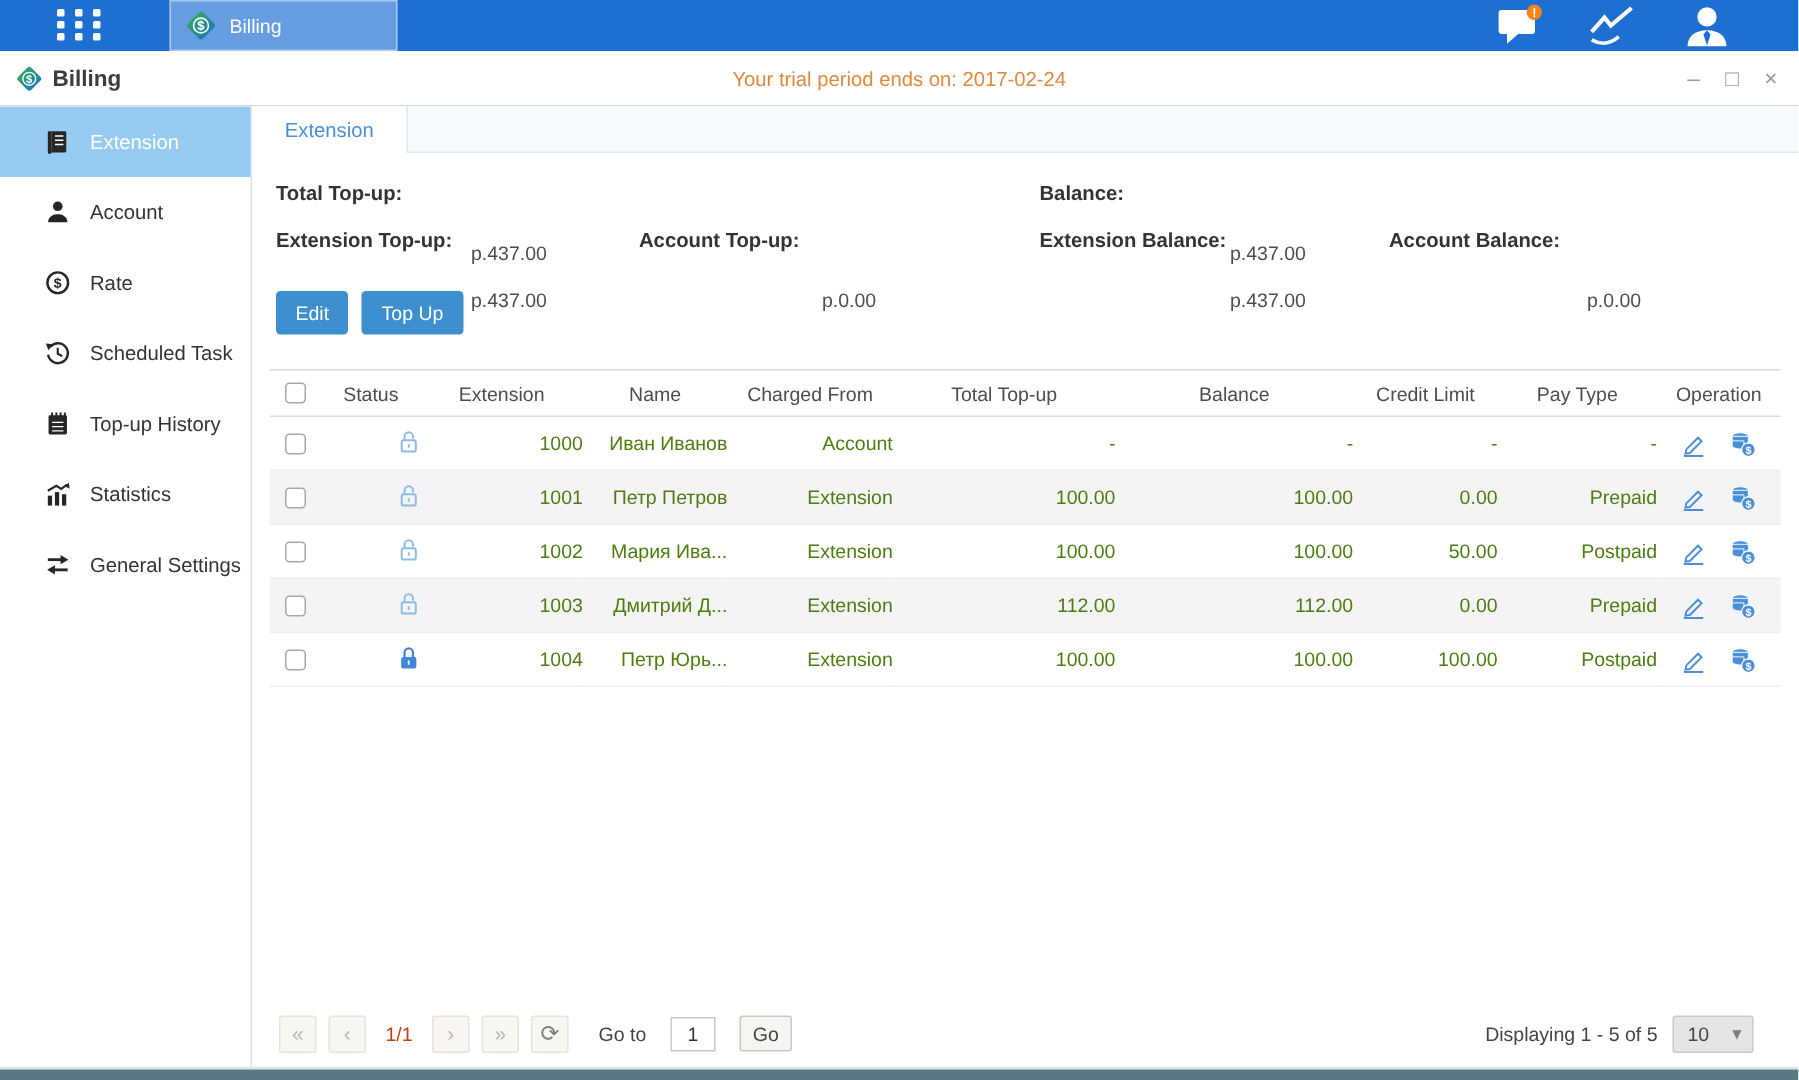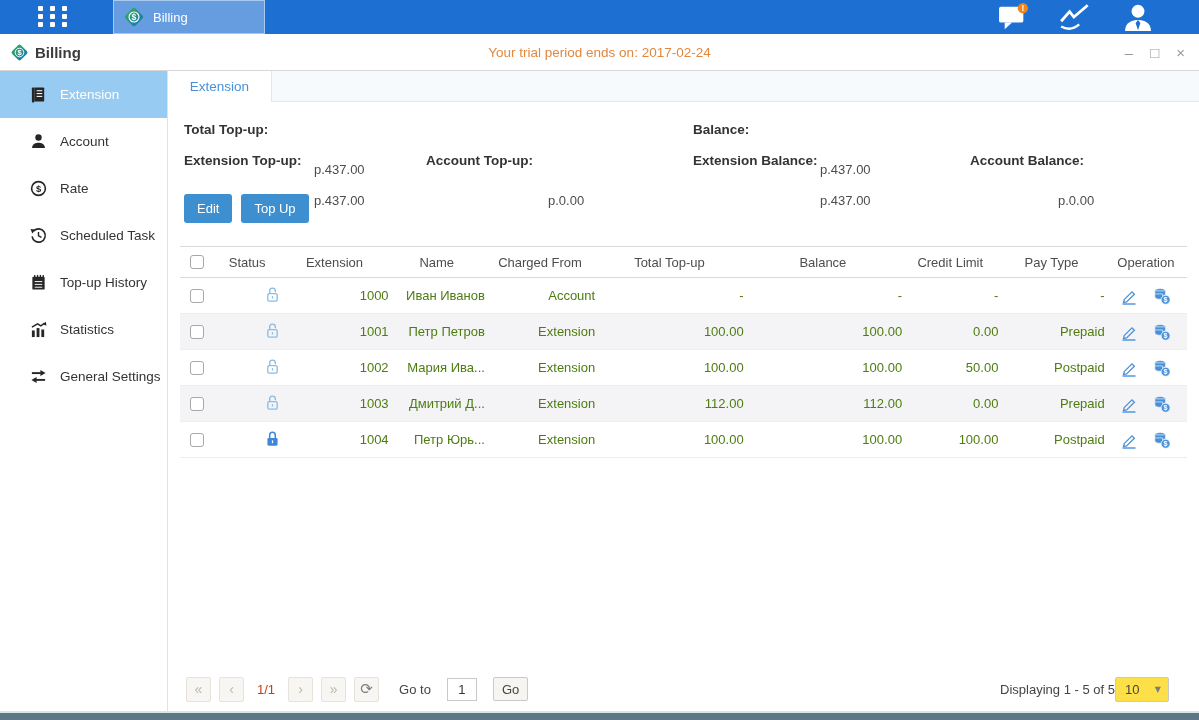"Account Balance:" .p7 { left: 802px -> 758px }
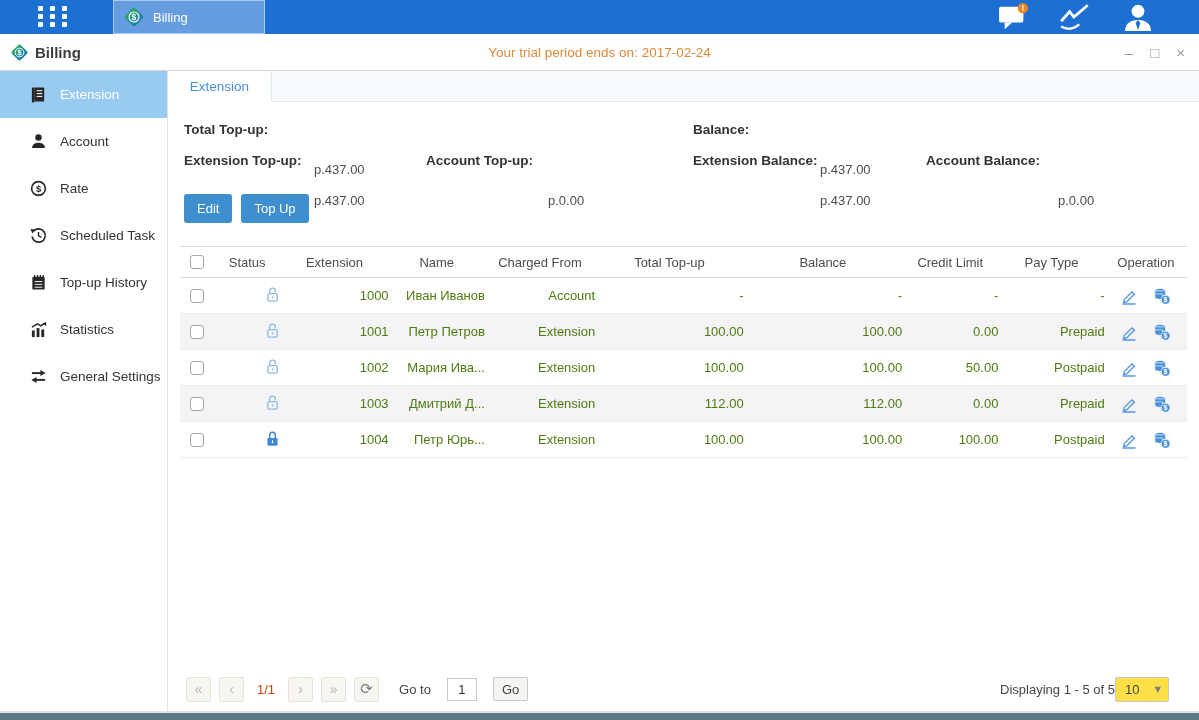"Displaying 1 - 5 of" .pg-right { gap: 0 -> 10px }
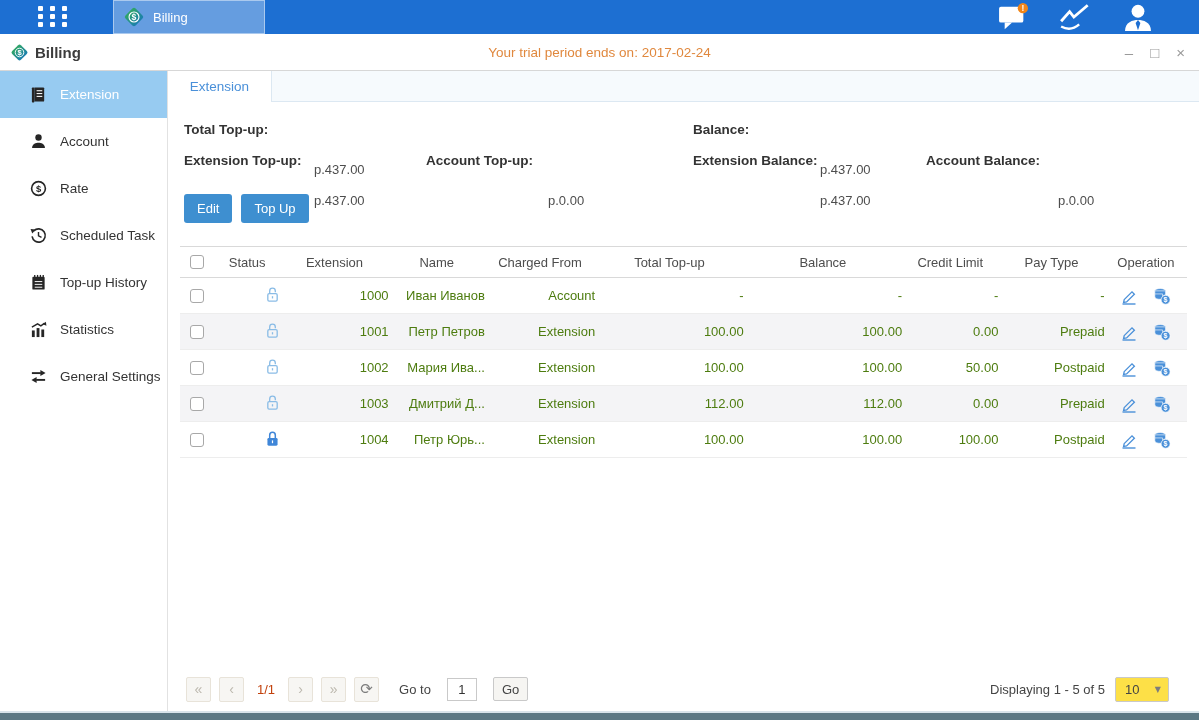"10" .page-size { background: #fde047 -> #e5e5e5 }
